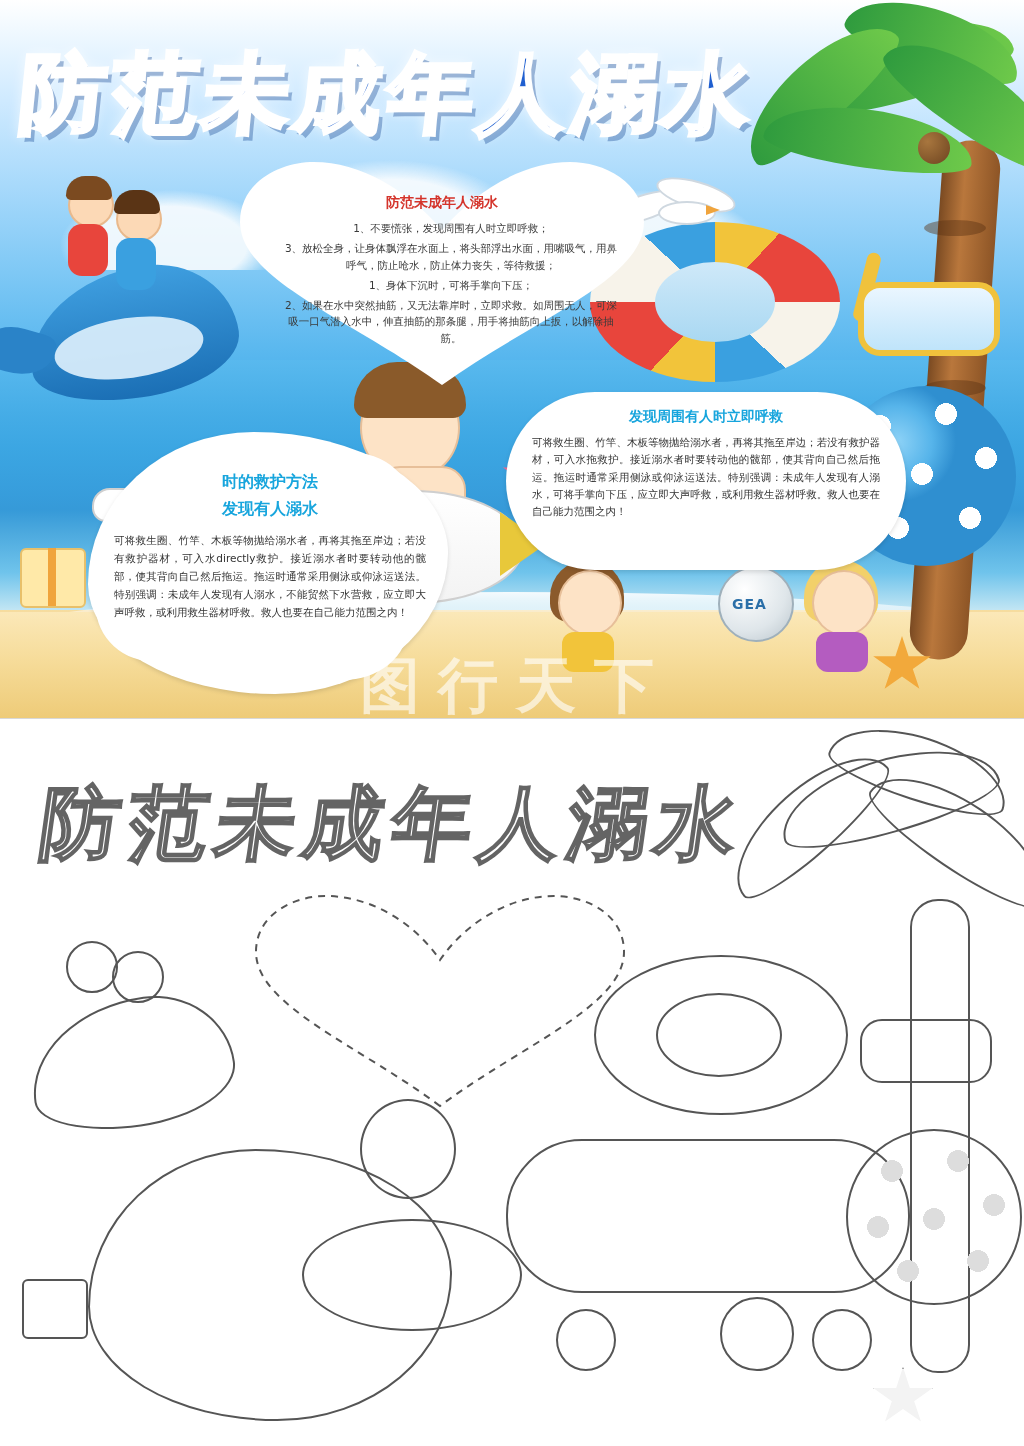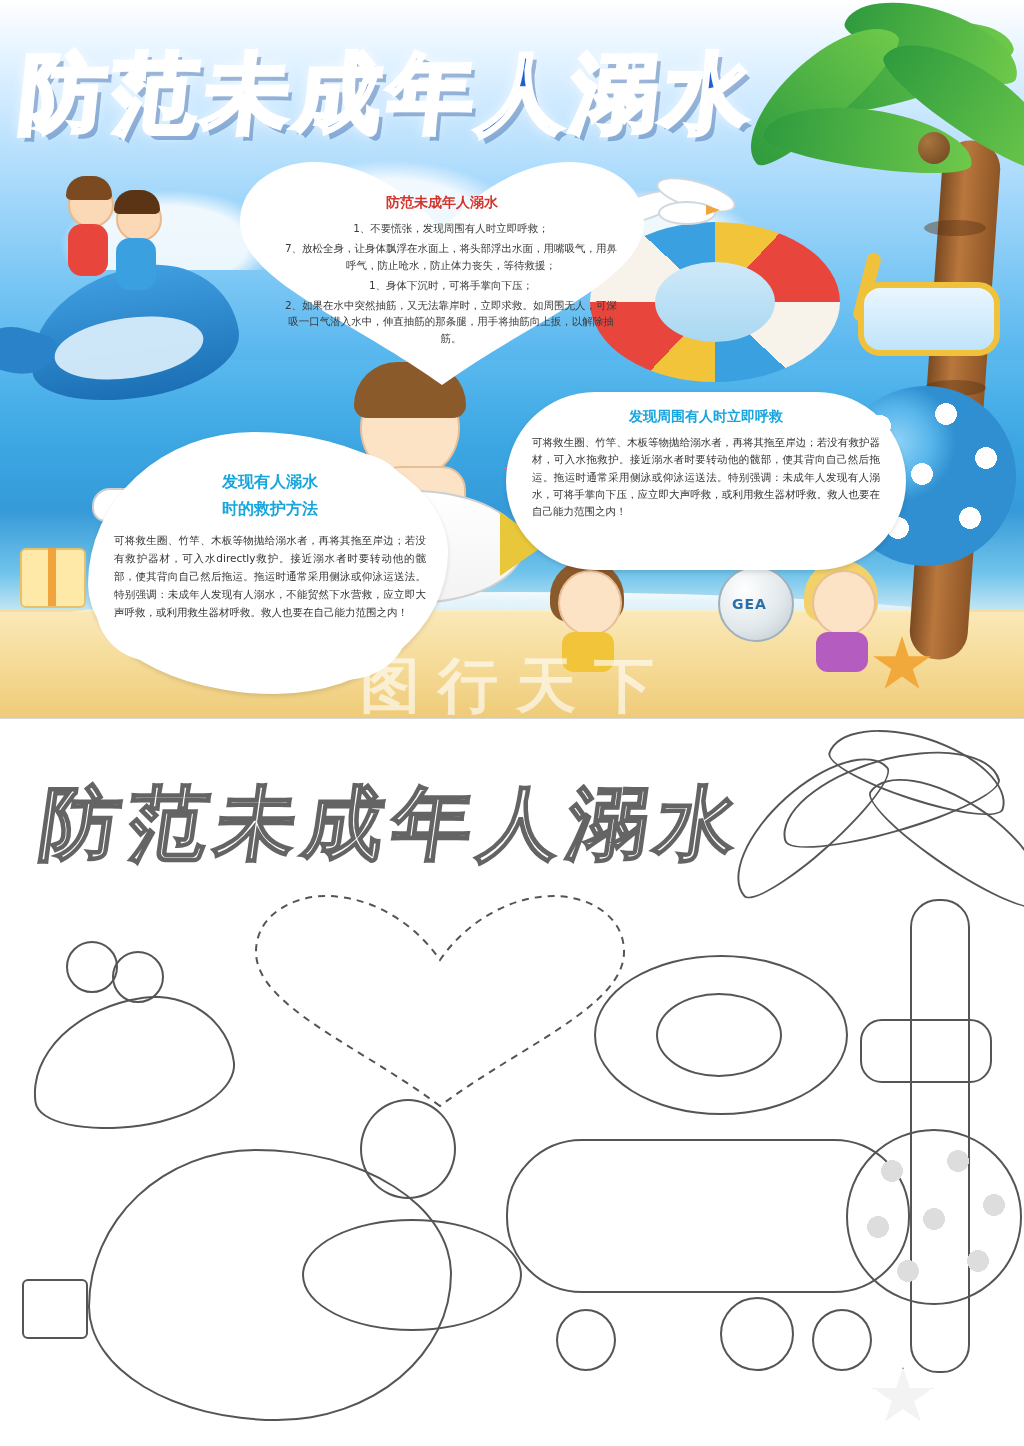"7、放松全身，让身体飘浮在水面上，将头部浮出水面，用嘴吸气，用鼻呼气，防止呛水，" p { text: 7 -> 3 }
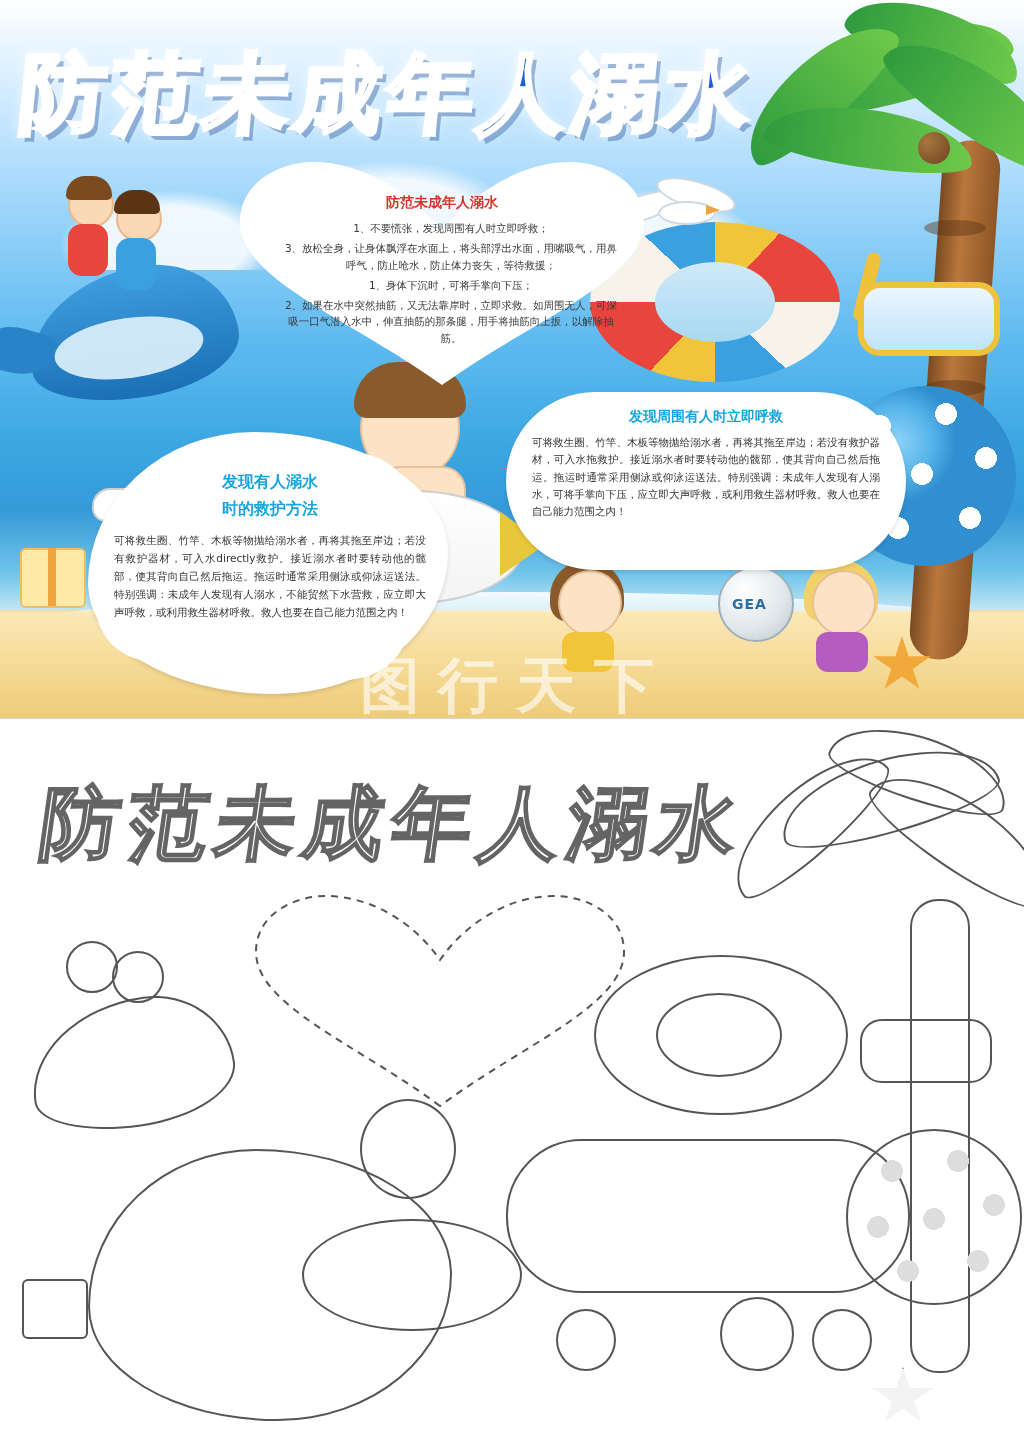"发现有人溺水" div { order: before "时的救护方法" -> after "时的救护方法" }
